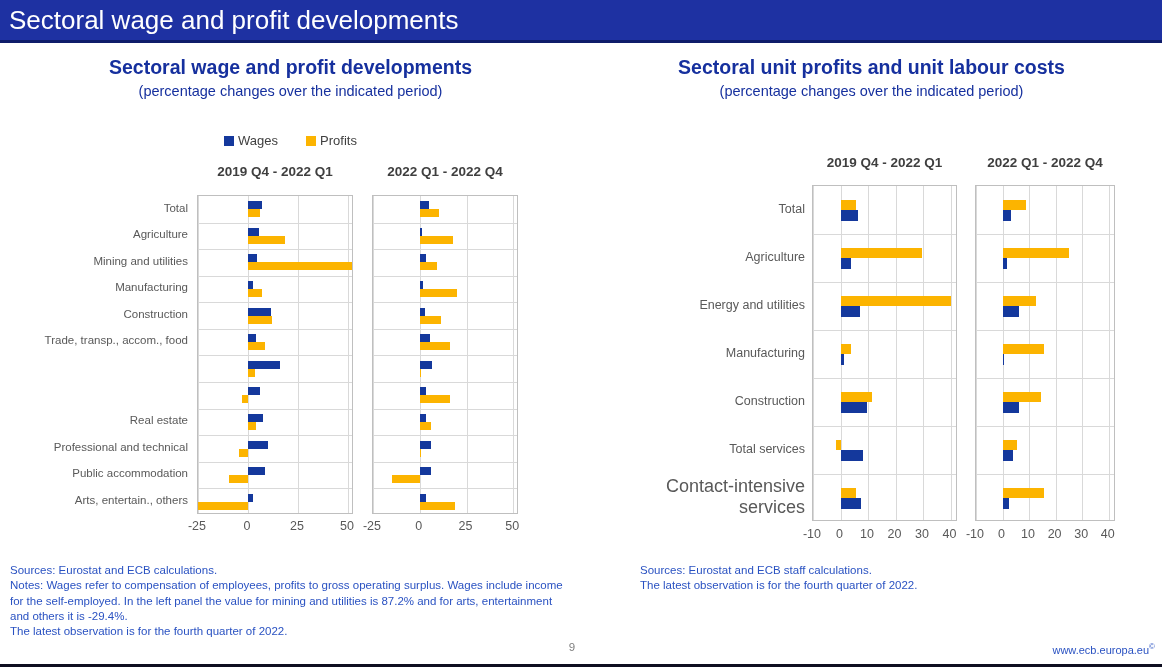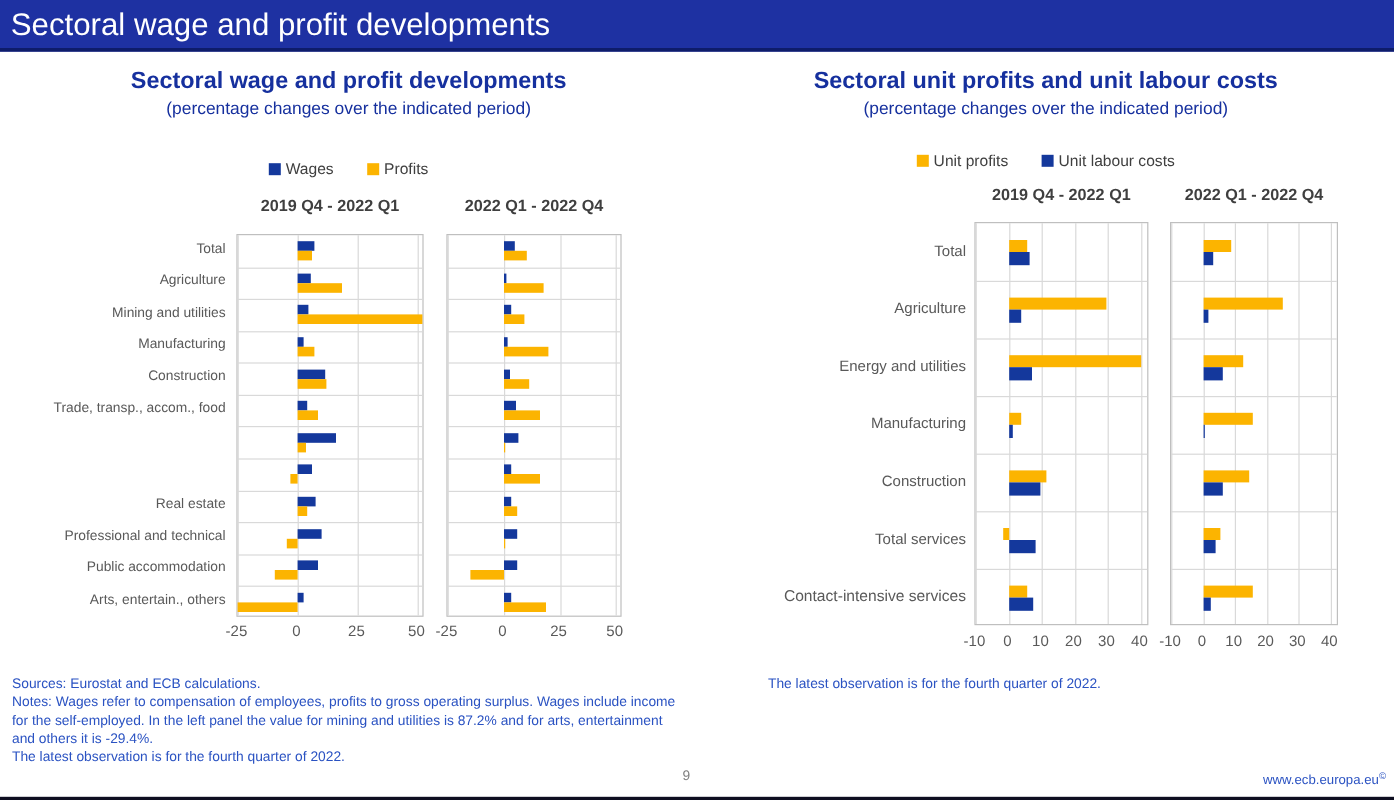"Unit profits" div.legend { html: <div> <span> <span></span> <span>Unit profits</span> </span> <span> <span></span> <span>Unit labour costs</span> </span> </div> -> none }
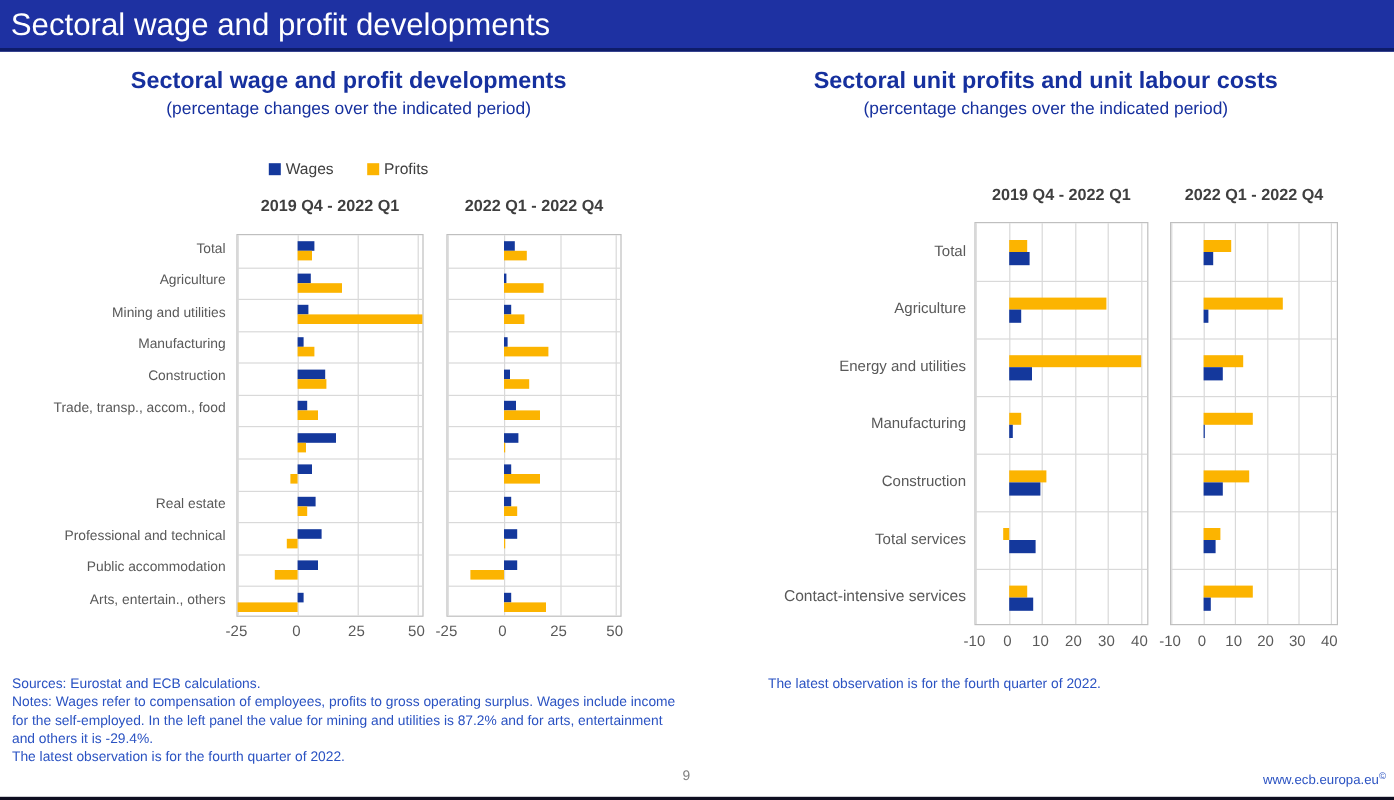"Contact-intensive services" div.cat-label { font-size: 13px -> 18px }
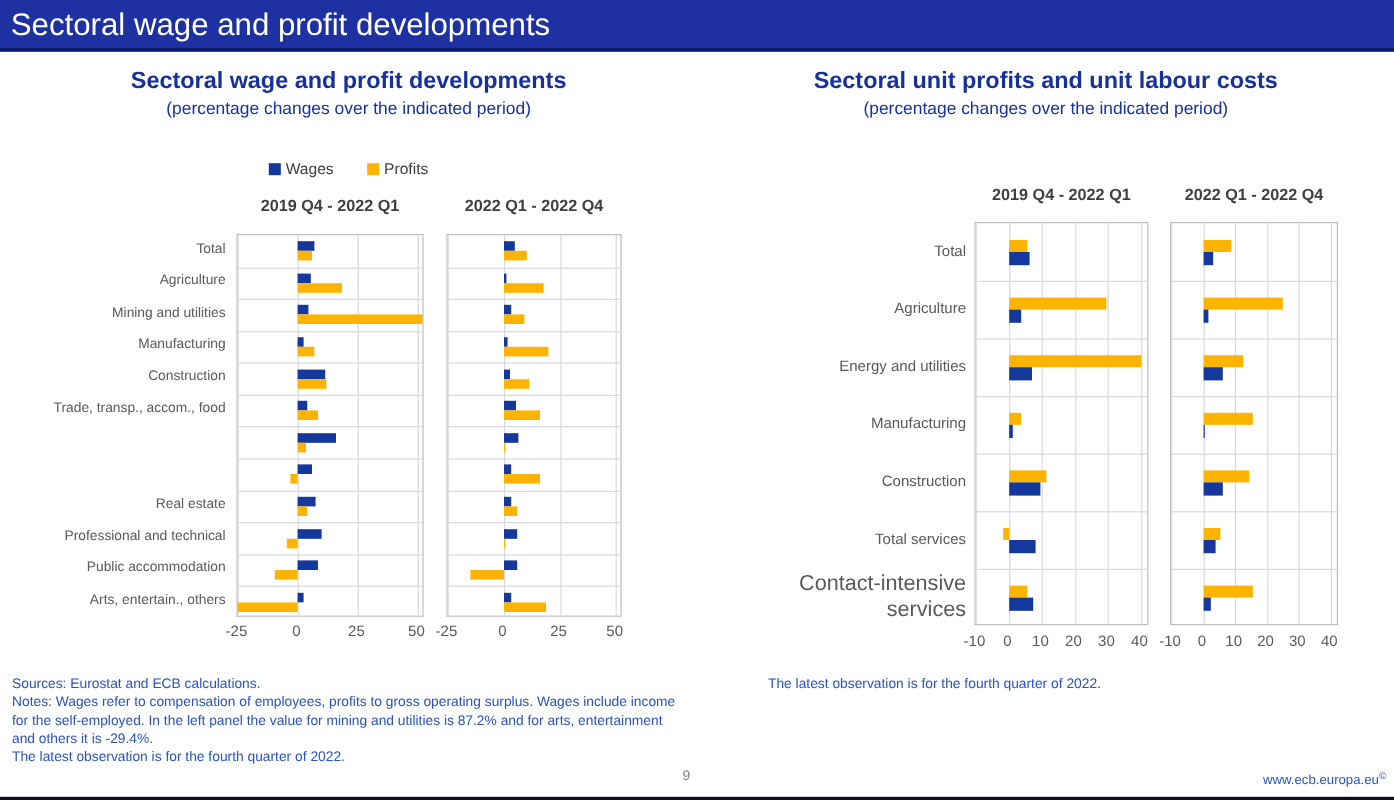"Sources: Eurostat and ECB staff" div { html: none -> <div>Sources: Eurostat and ECB staff calculations.</div> }
